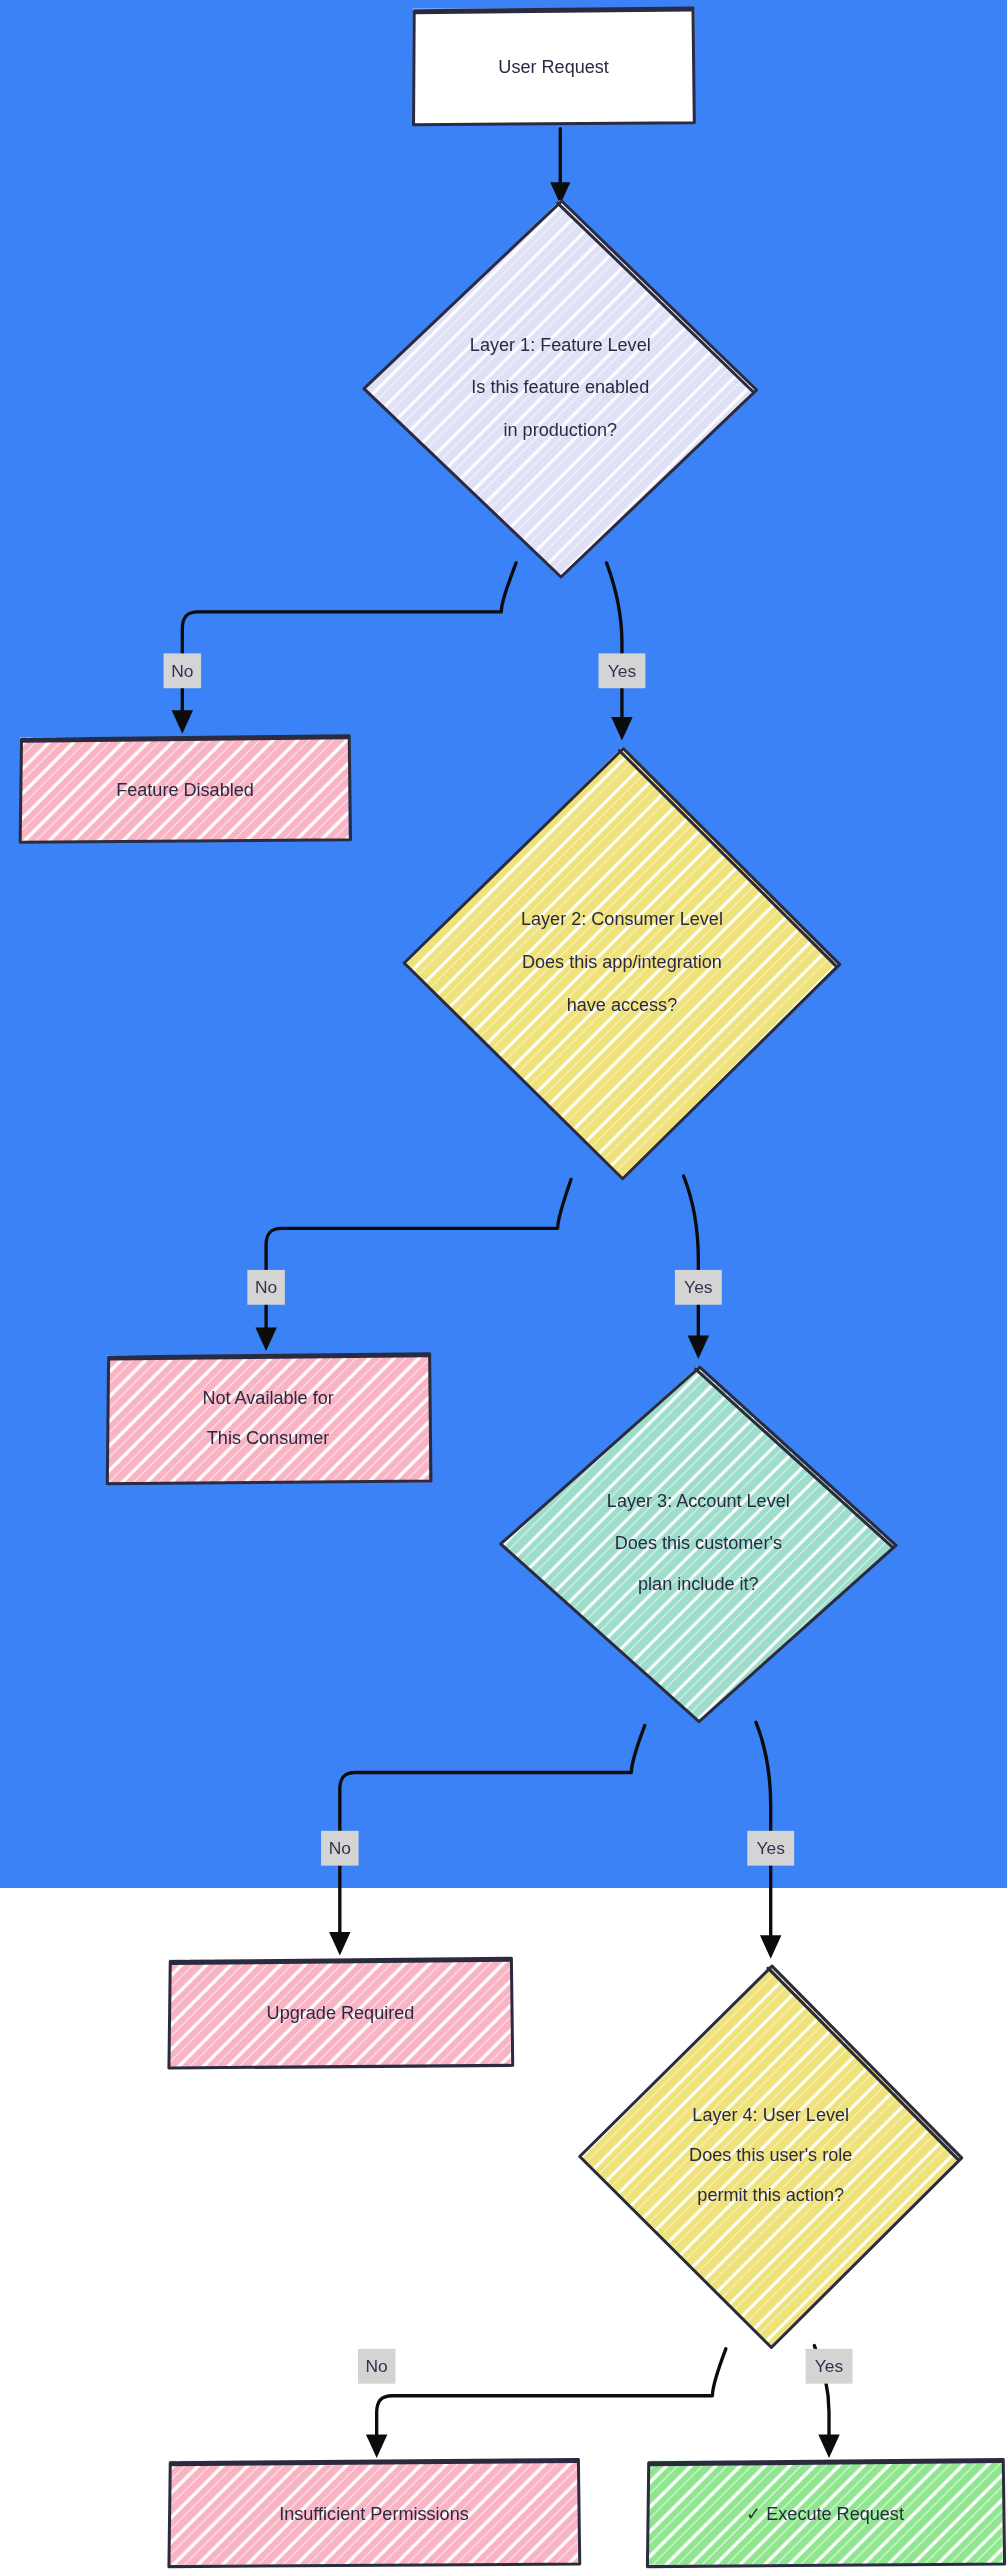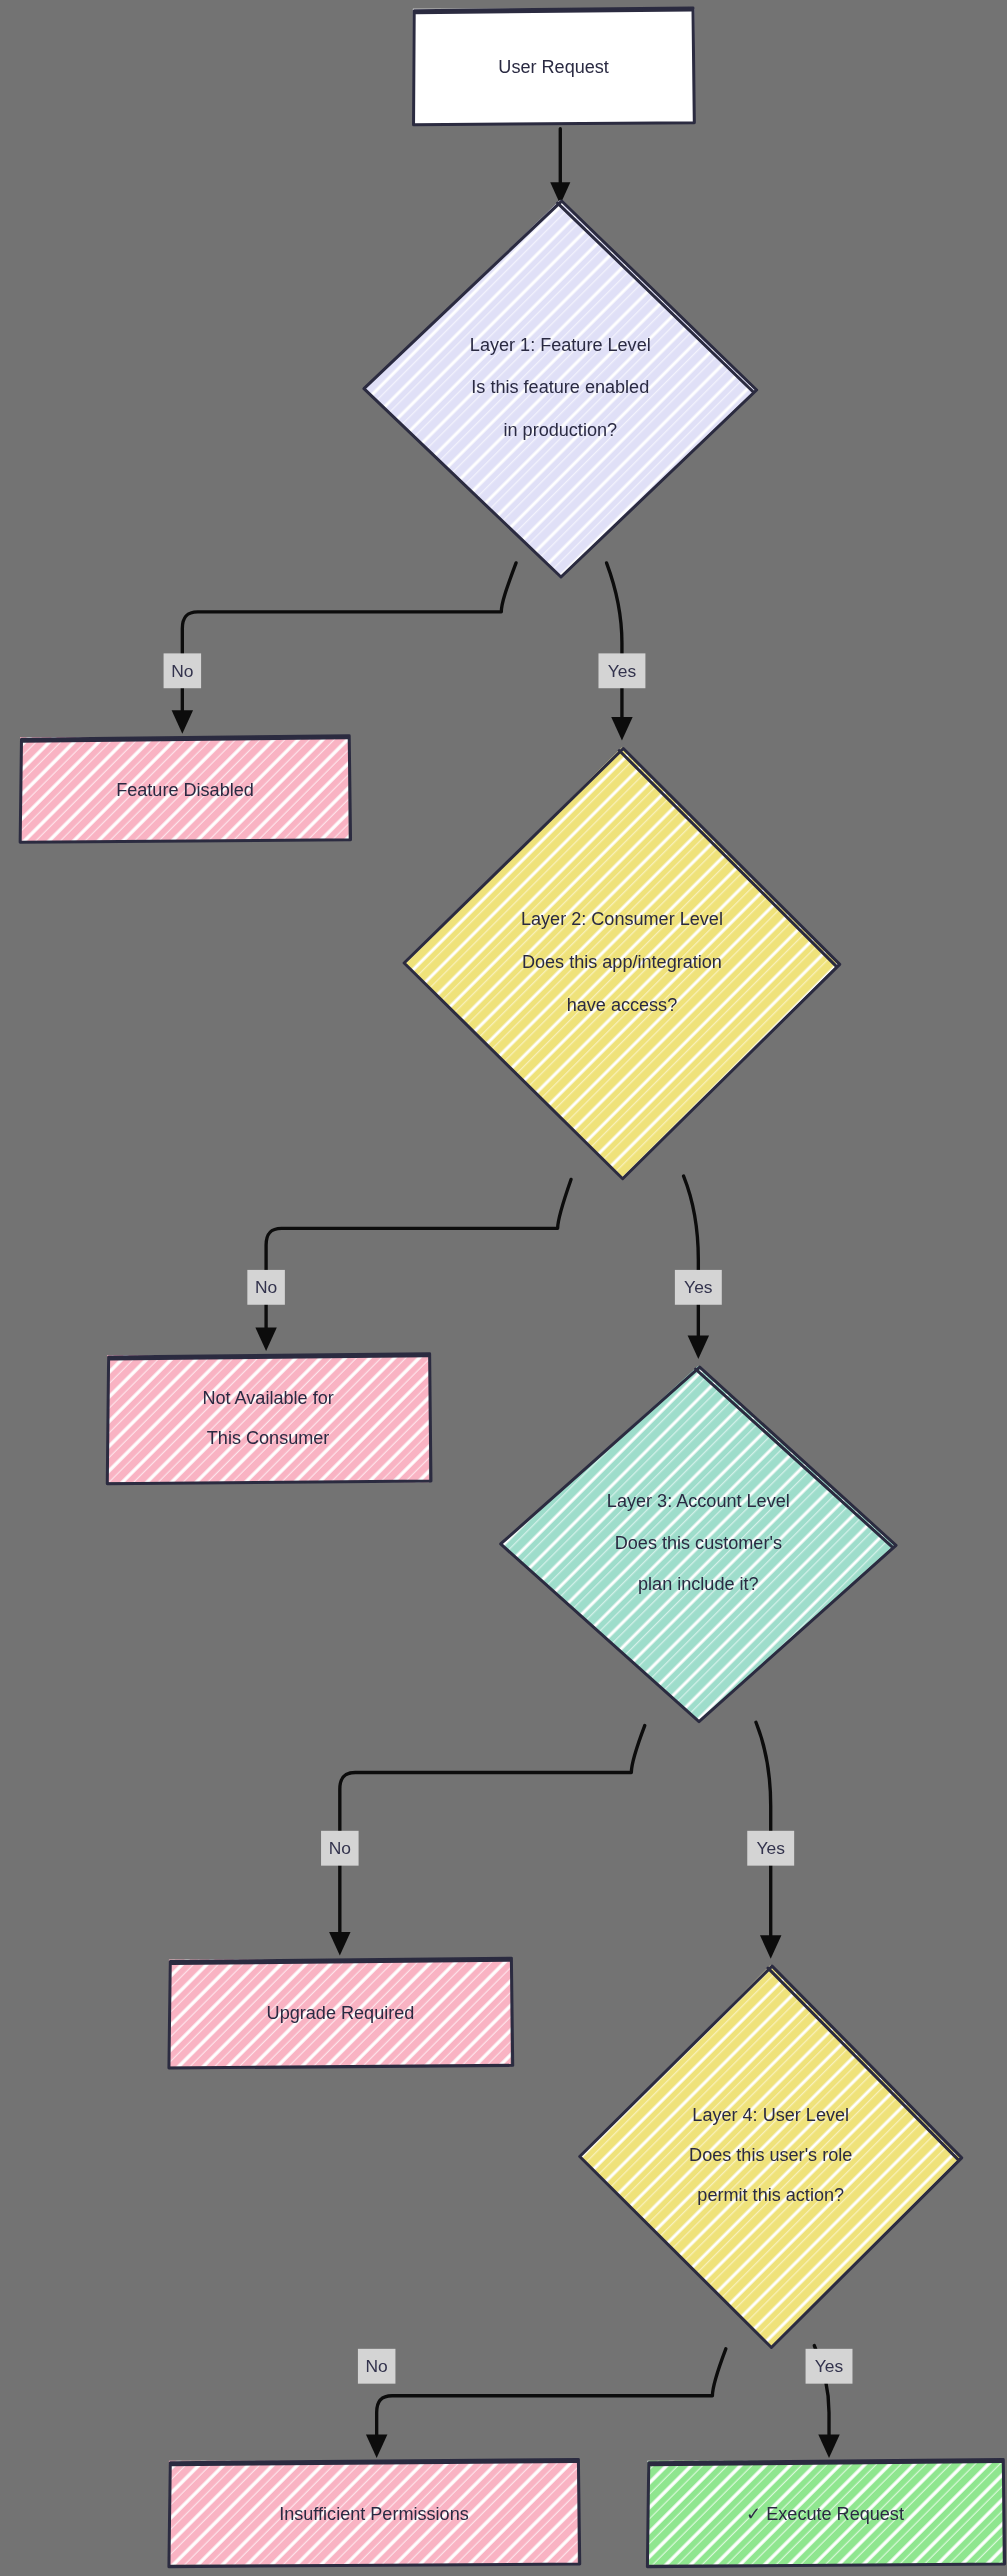"User Request" #flow-root { background: #737373 -> #3b82f6; height: 2576px -> 1888px }
